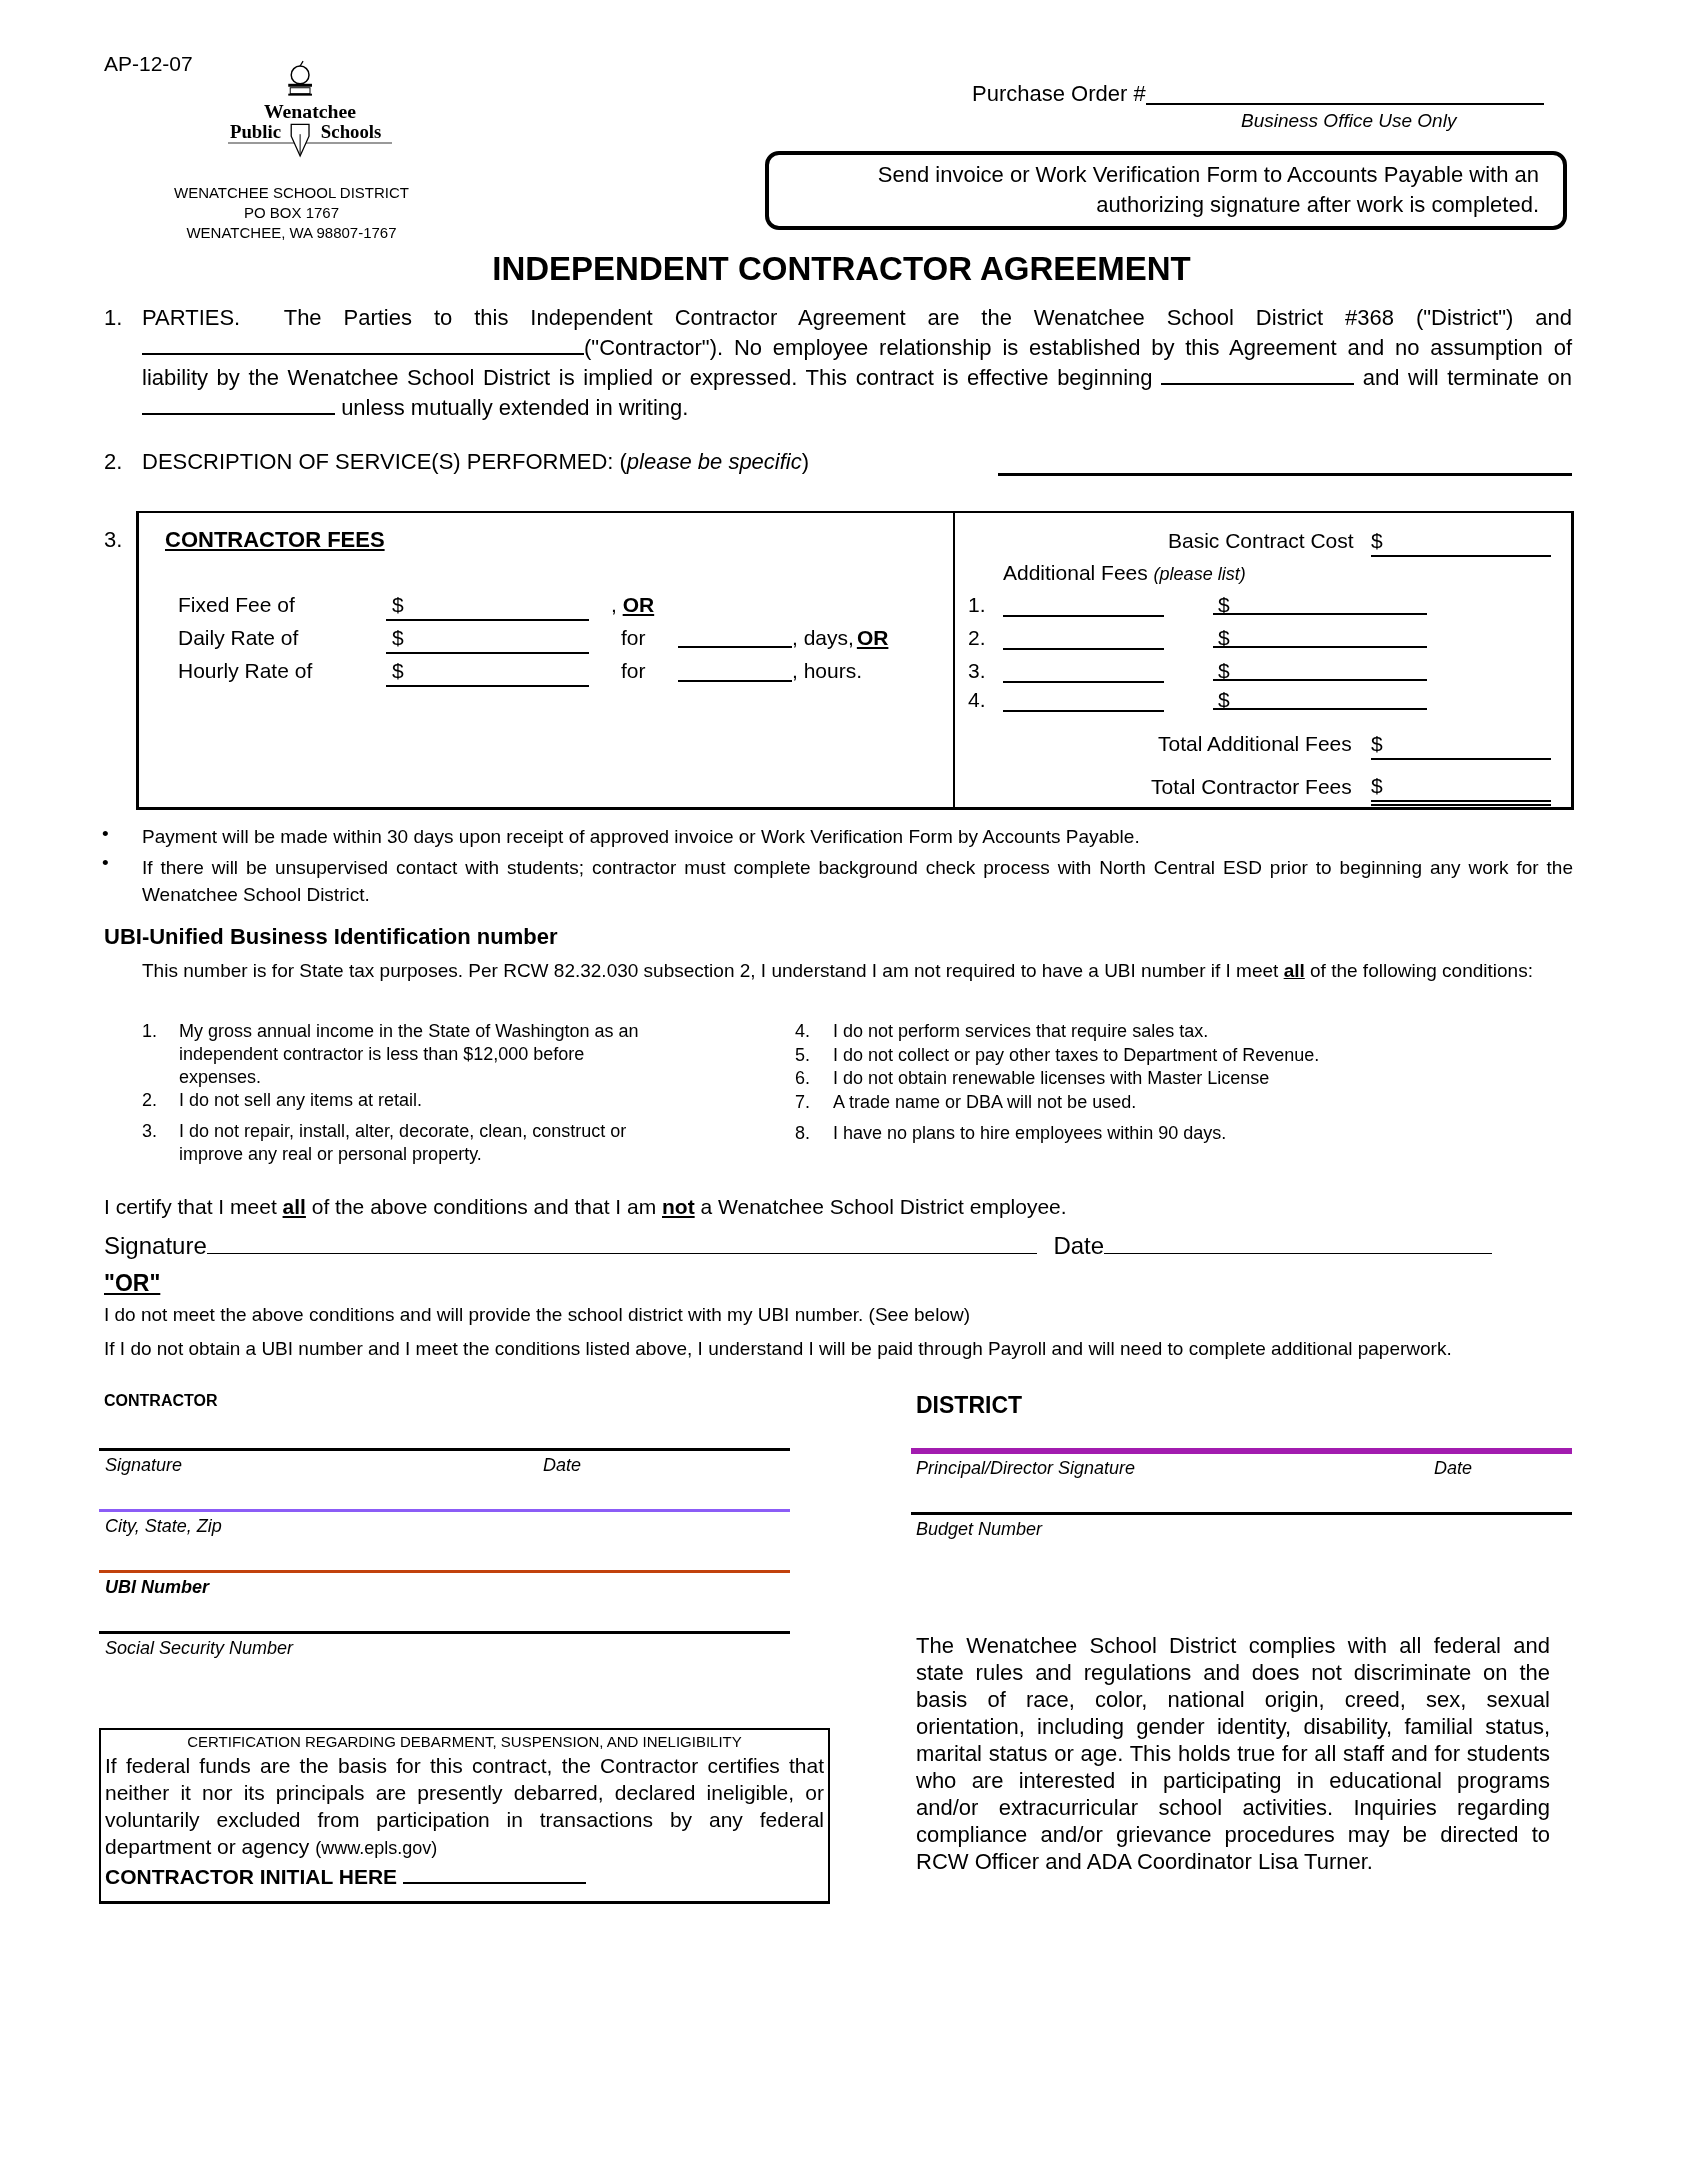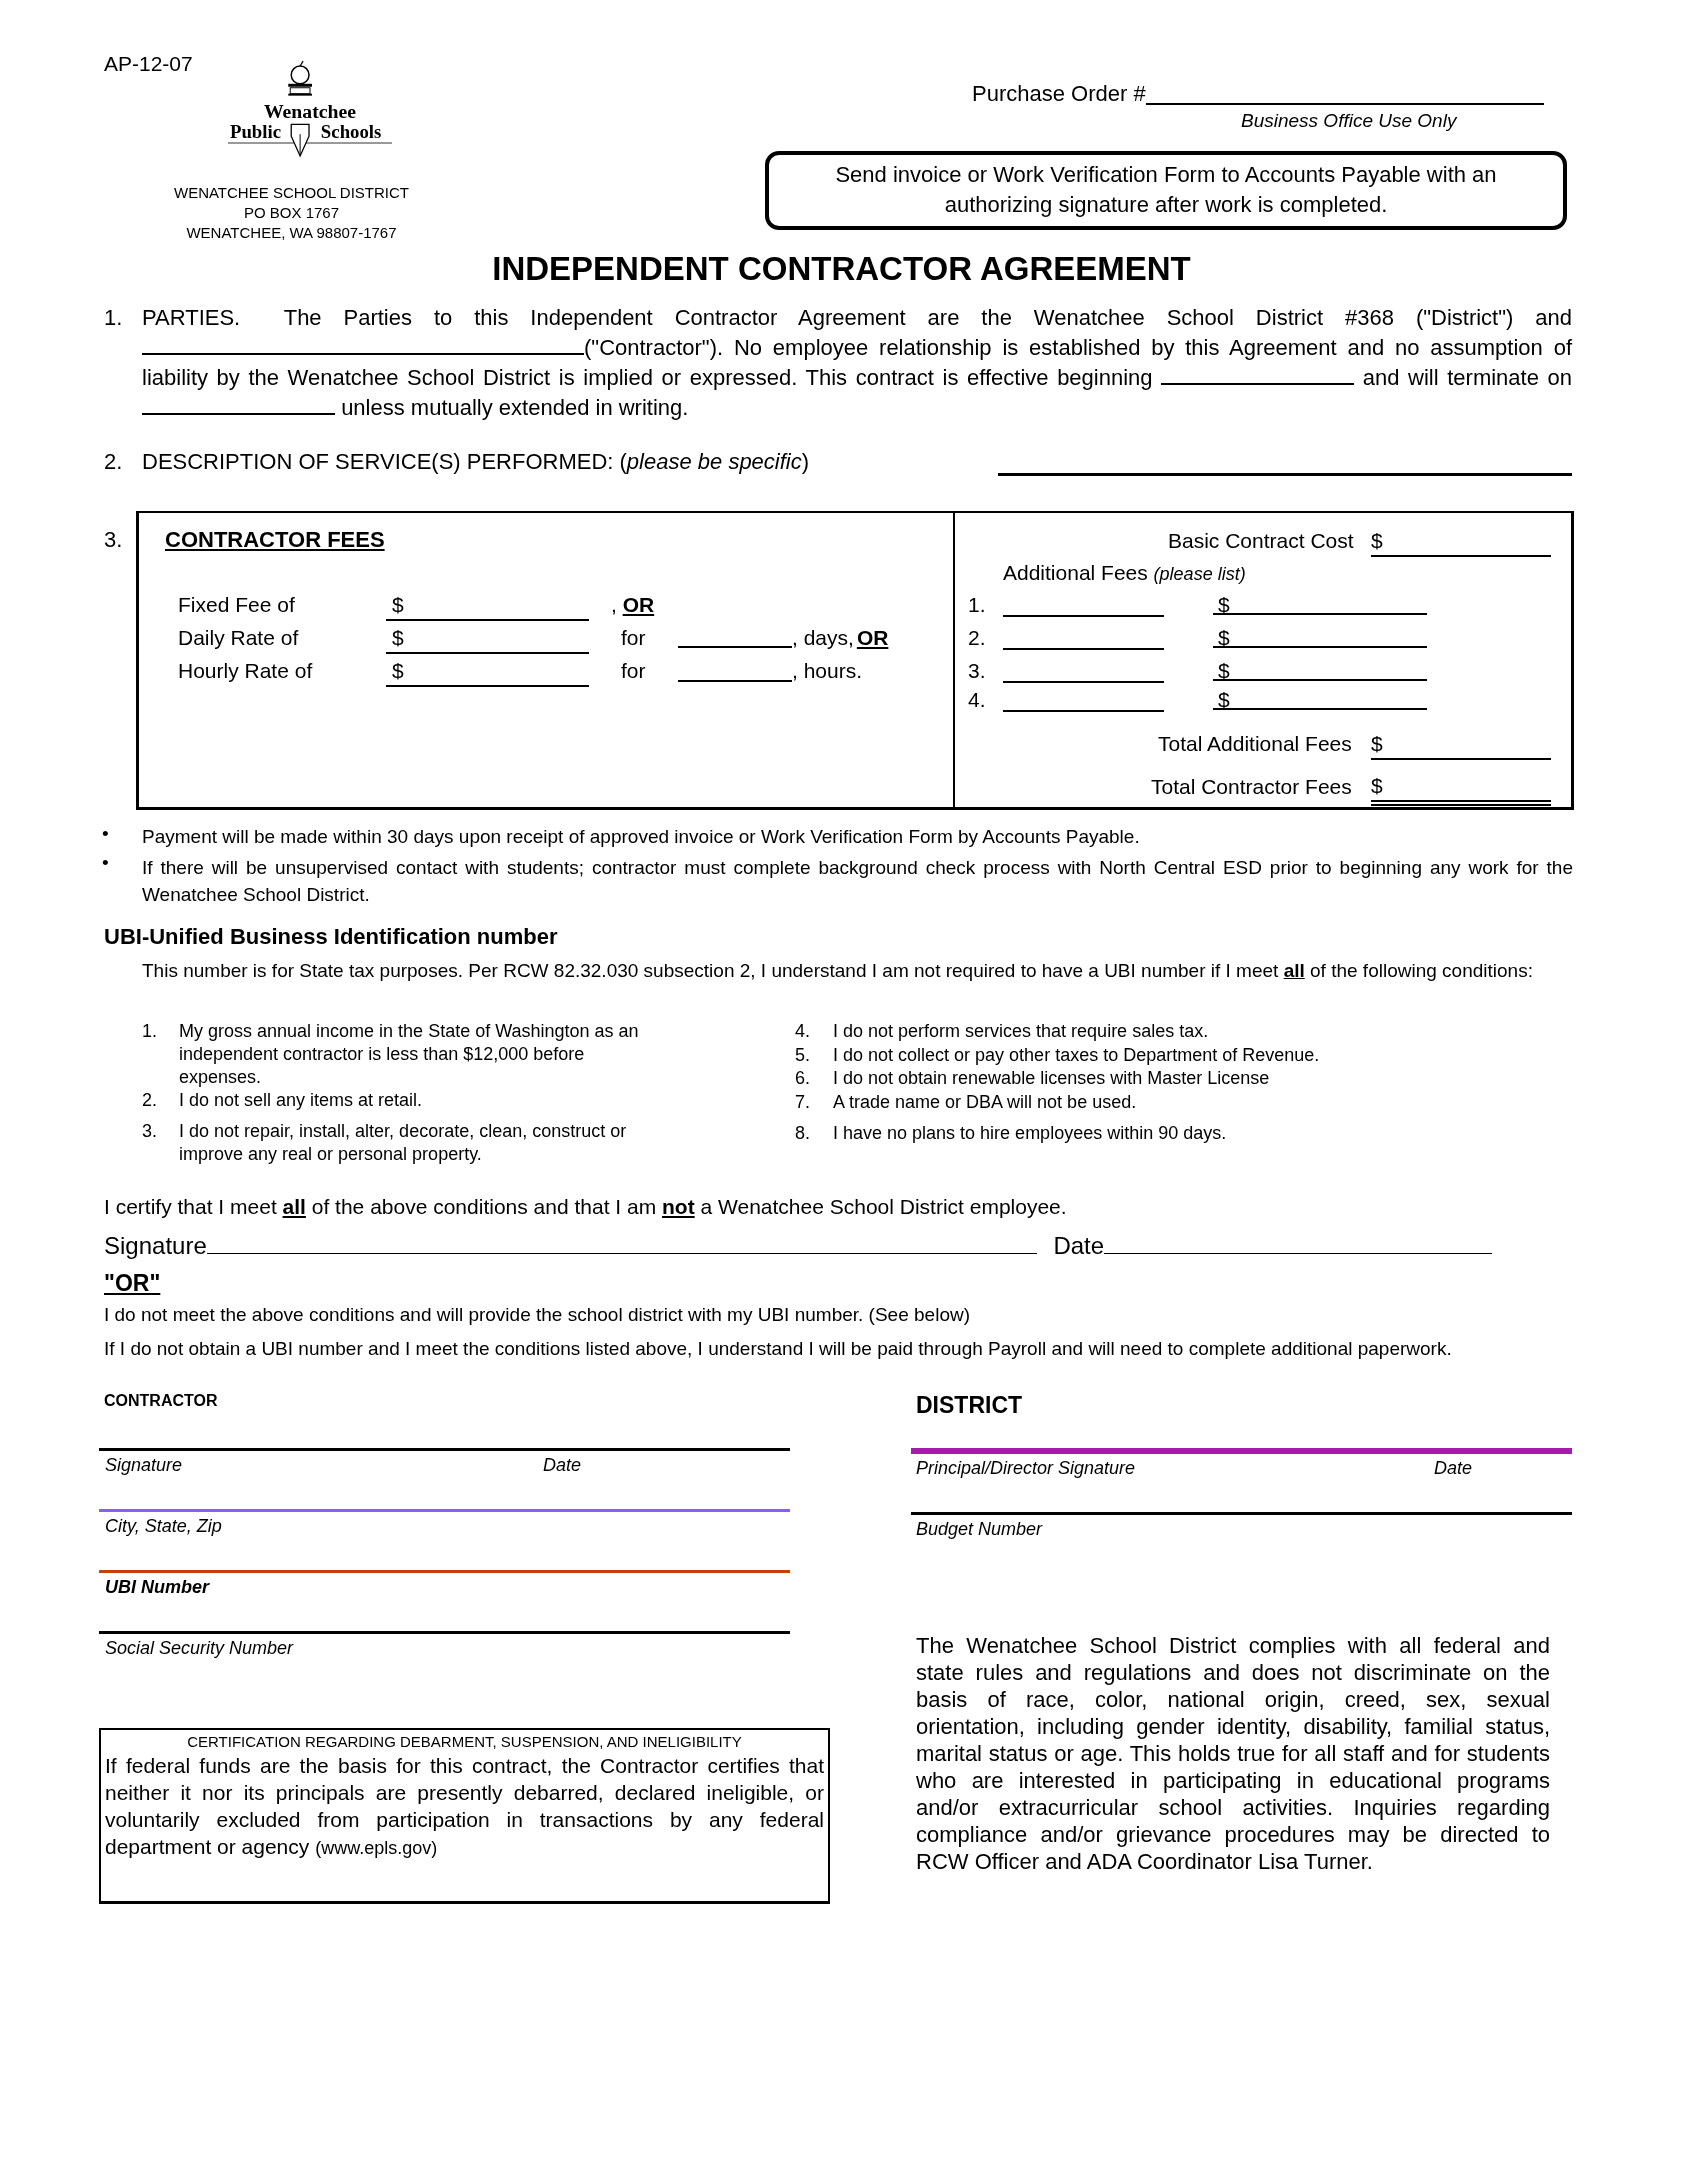"Send invoice or Work Verification" div.abs { padding: 5px 18px -> 5px 24px; text-align: center -> right }
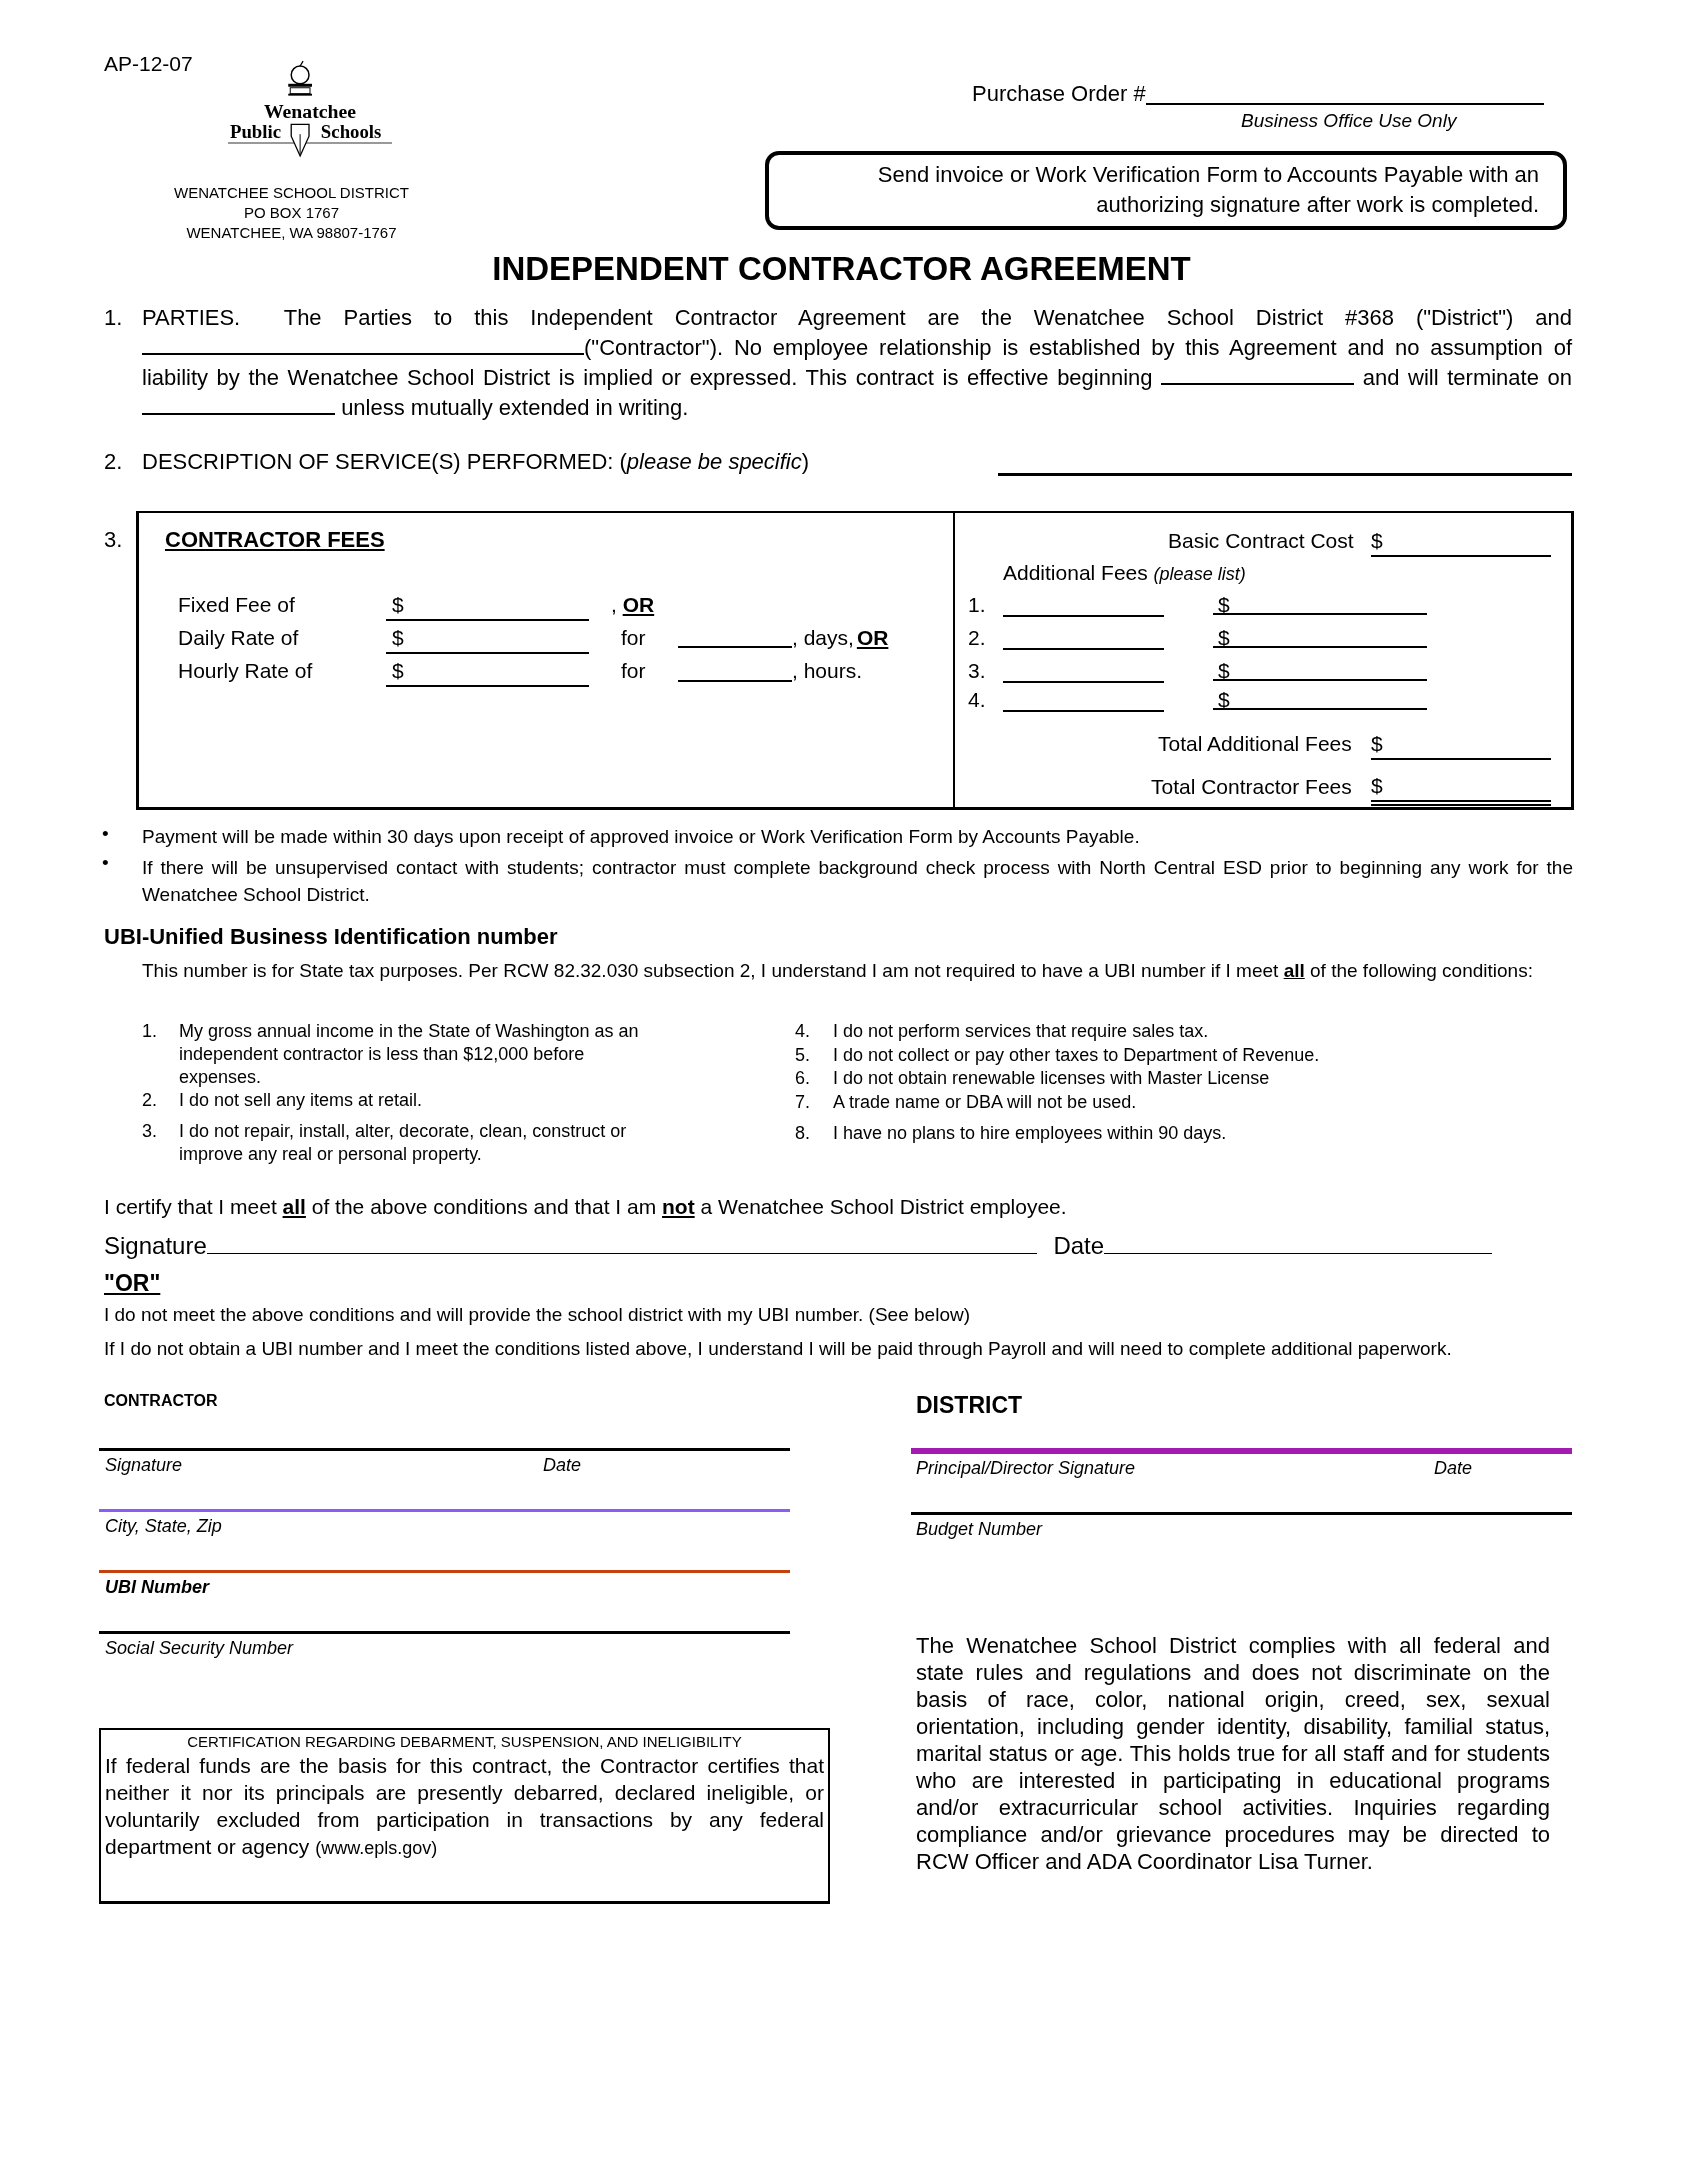"CONTRACTOR INITIAL HERE" div.b { html: none -> <div> <span>CONTRACTOR INITIAL HERE</span> <span></span> </div> }
